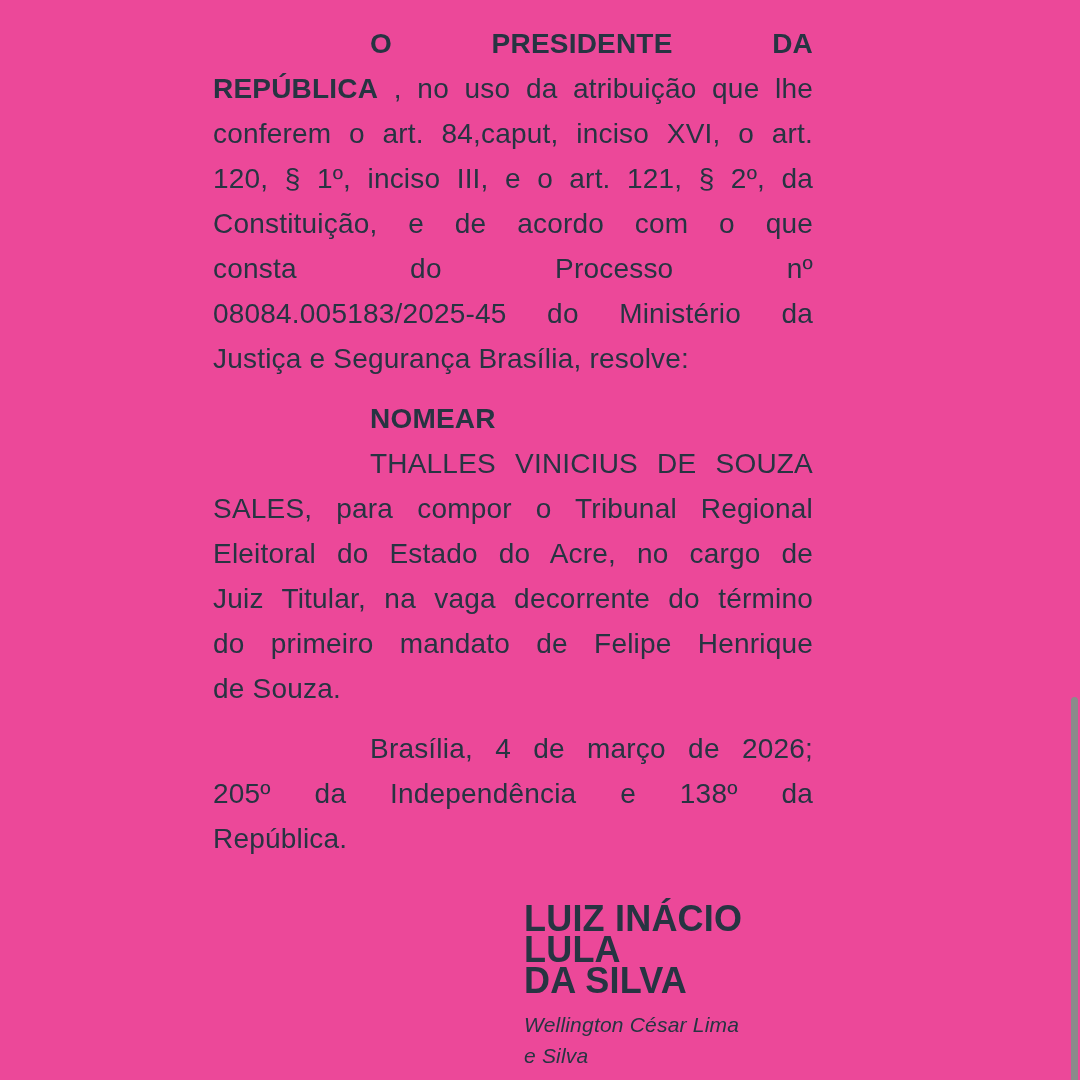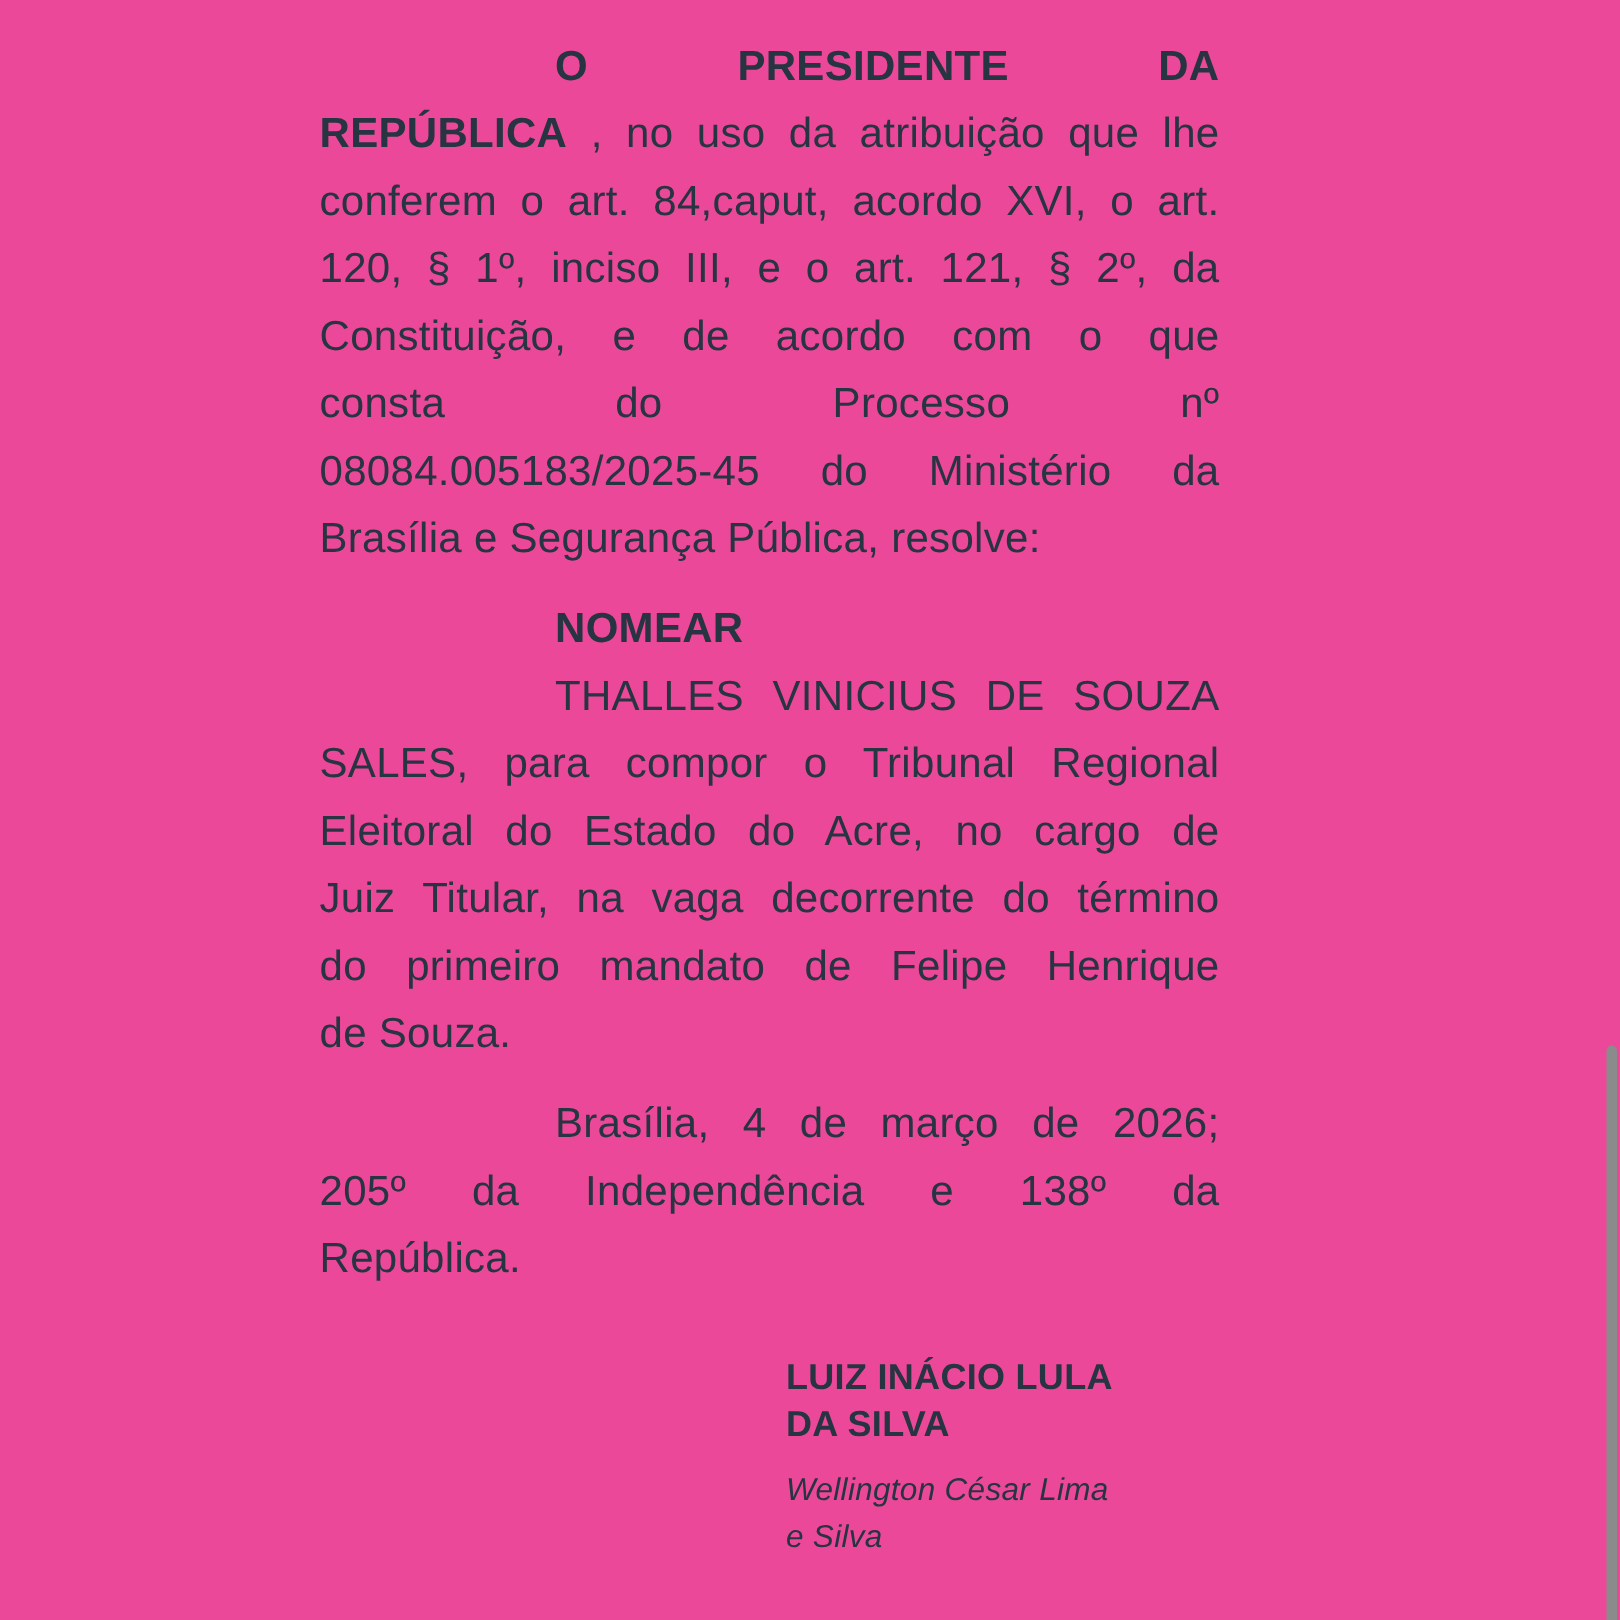", acordo XVI, o art." span { text: acordo -> inciso }
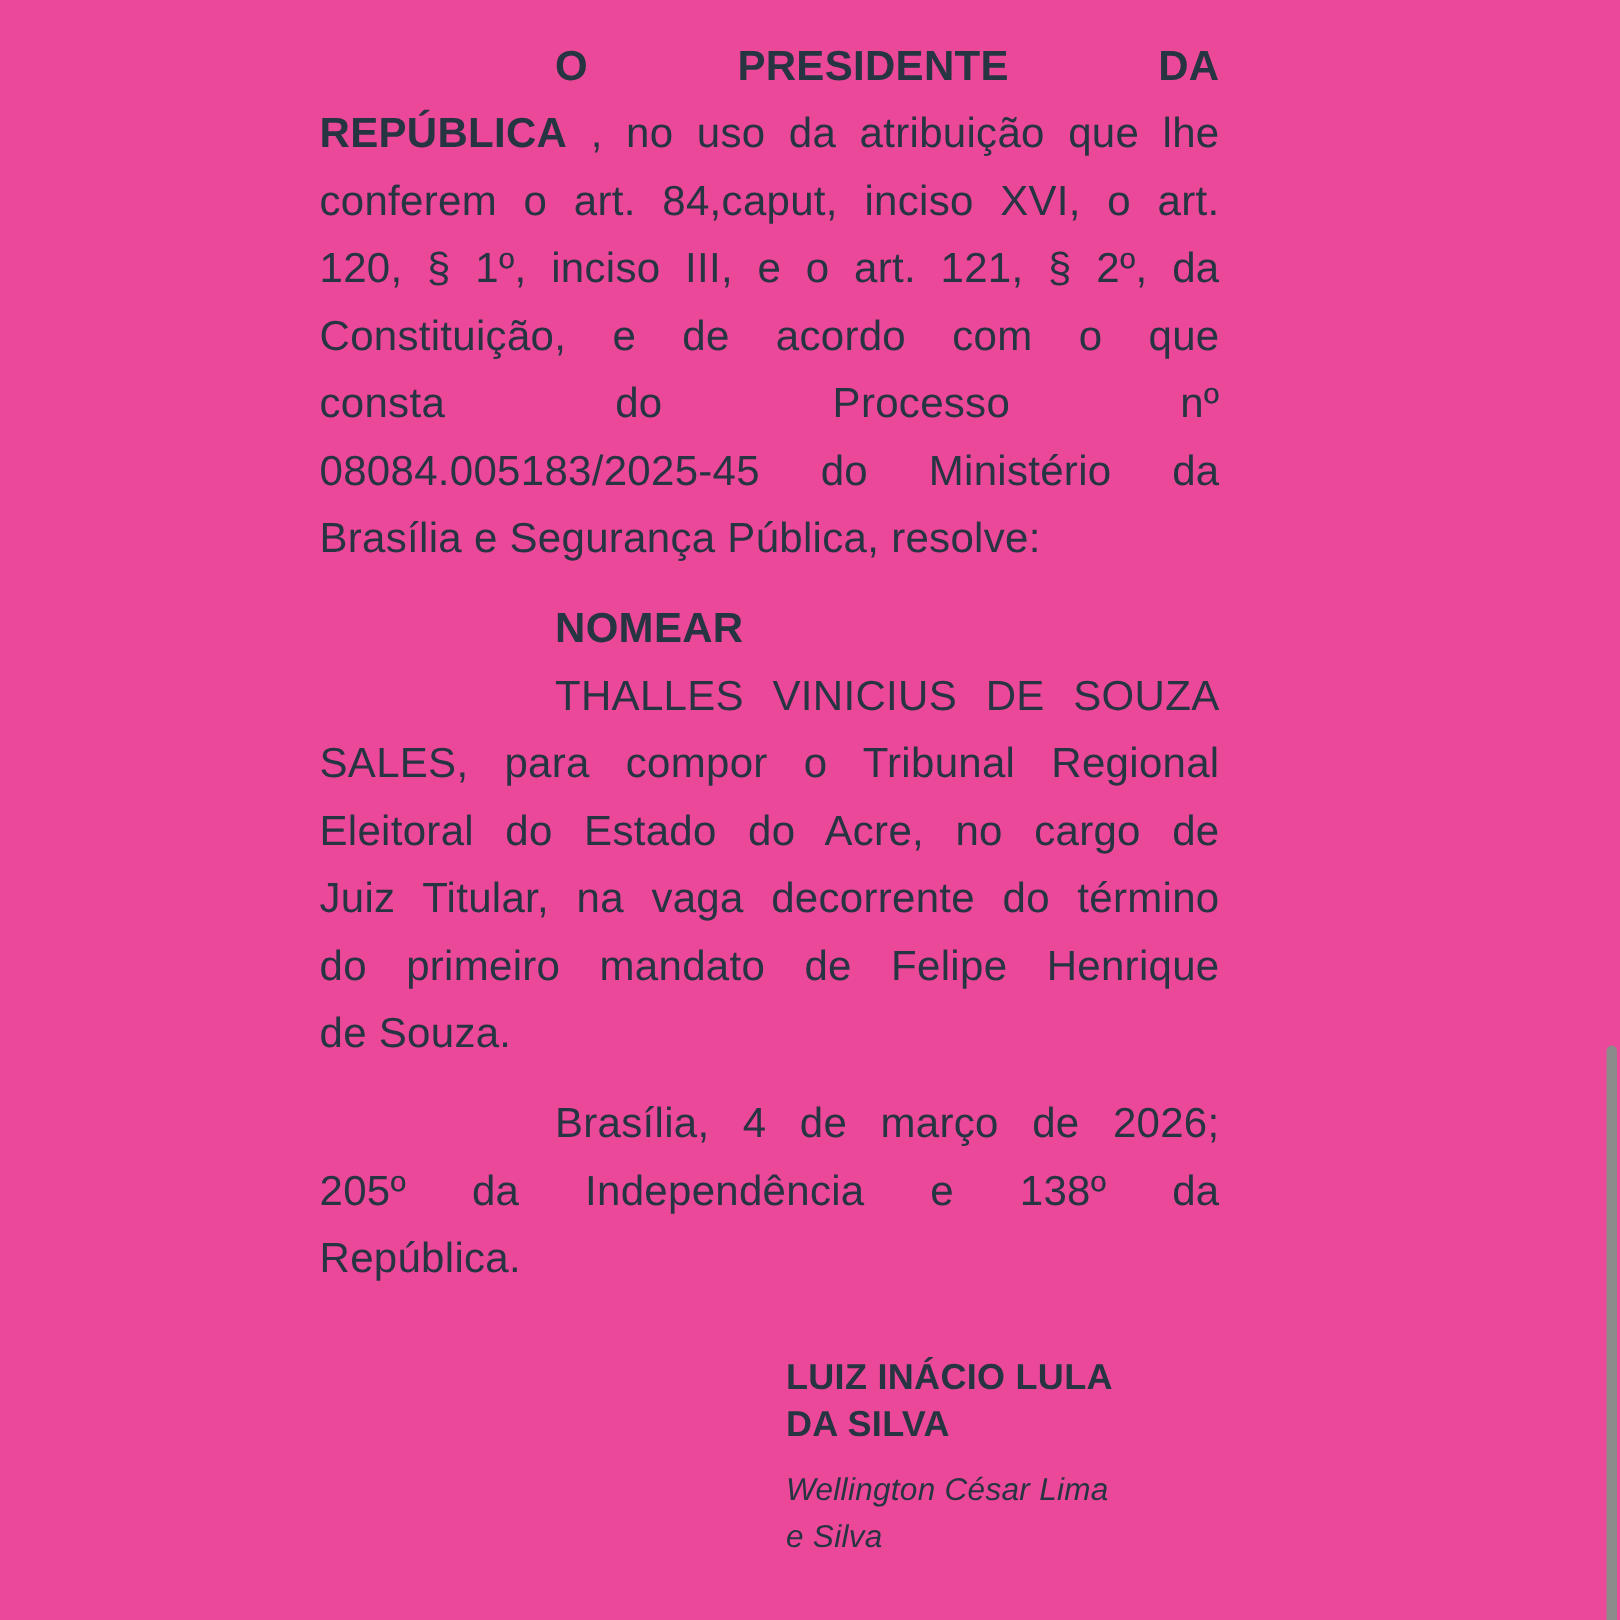"Brasília e Segurança Pública, resolve:" div.line { text: Brasília e Segurança Pública -> Justiça e Segurança Brasília }
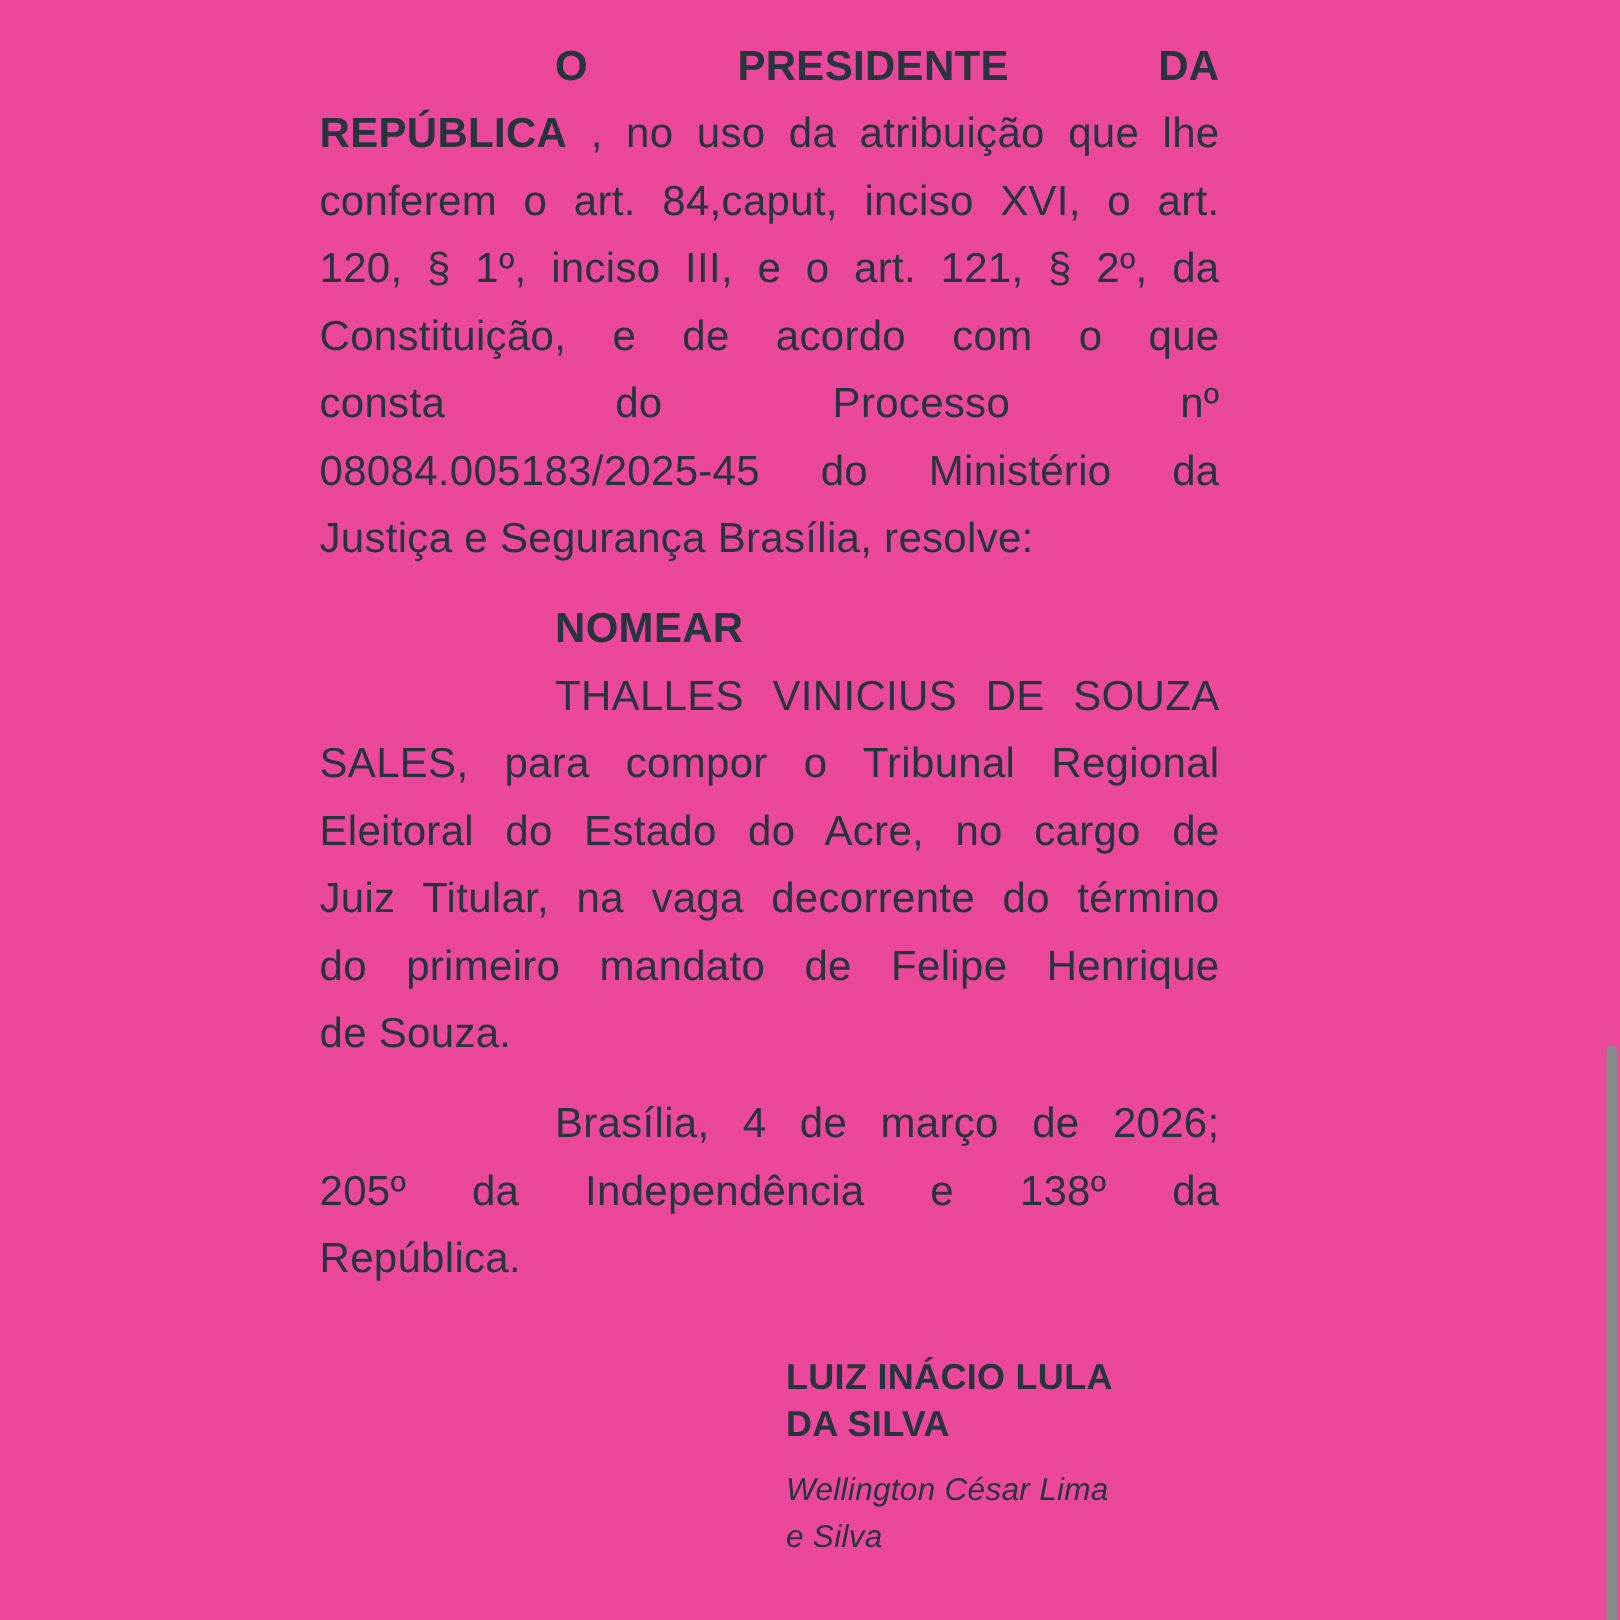"LUIZ INÁCIO LULA" .sig-name { font-size: 24px -> 36px }
